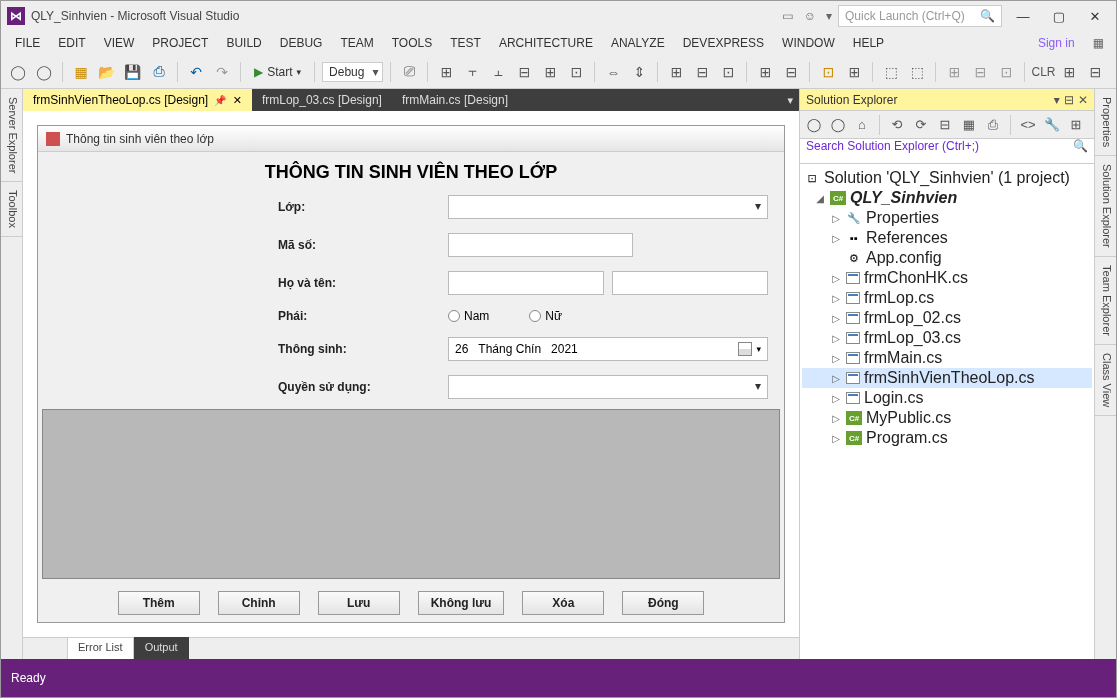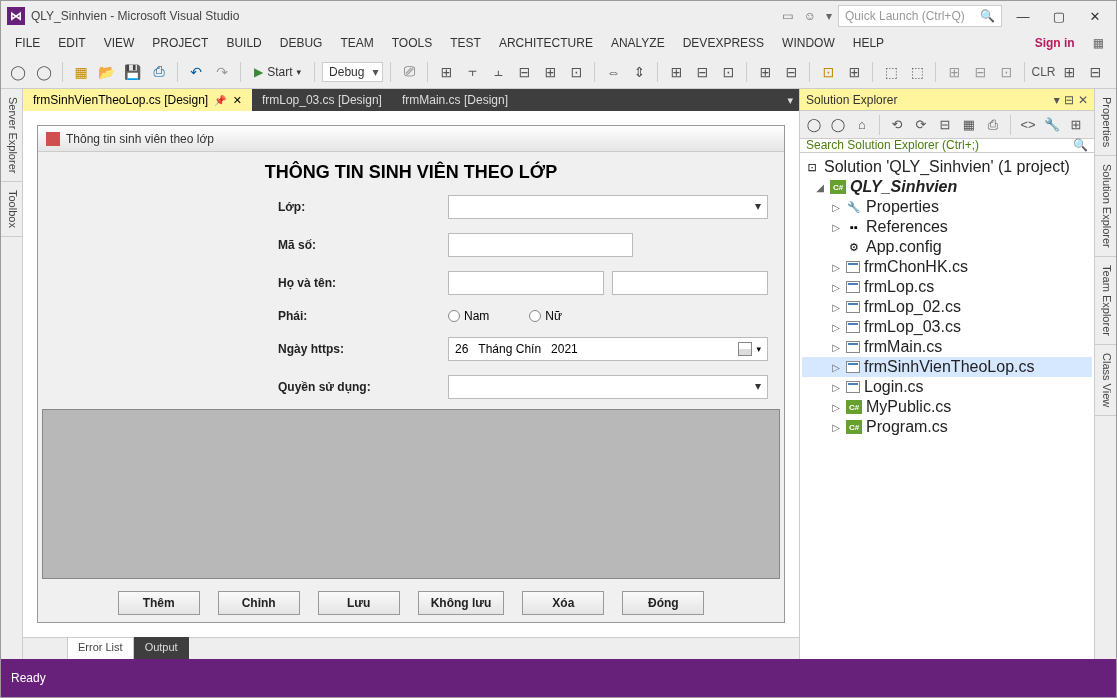"Sign in" .signin { color: #be185d -> #8b5cf6; font-weight: bold -> none }
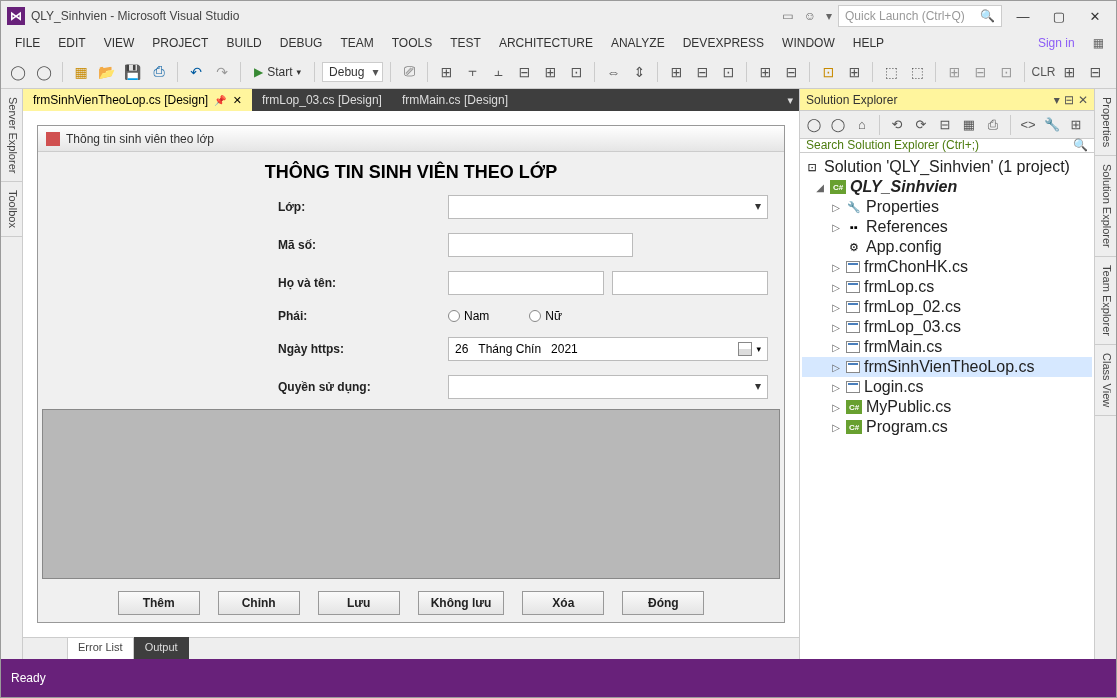"Search Solution Explorer (Ctrl+;)" .se-search { align-items: flex-end -> flex-start; color: #4d7c0f -> #6d28d9; height: 14px -> 25px }
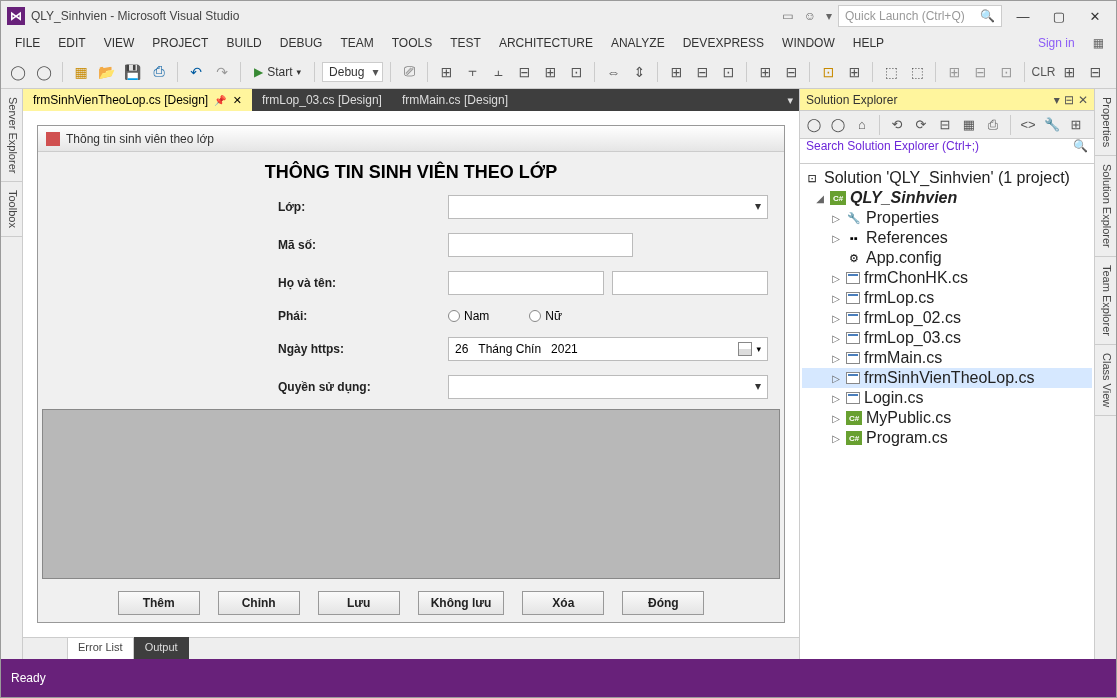"Ngày https:" div.form-label { text: Ngày https -> Thông sinh }
